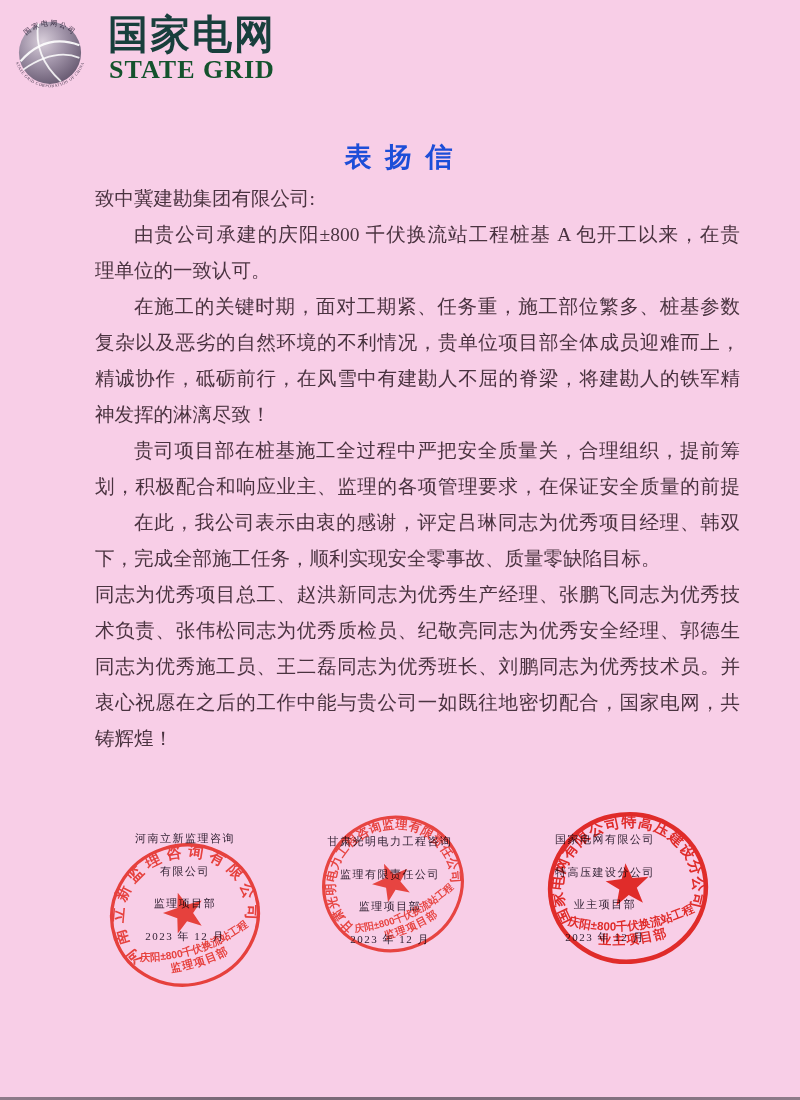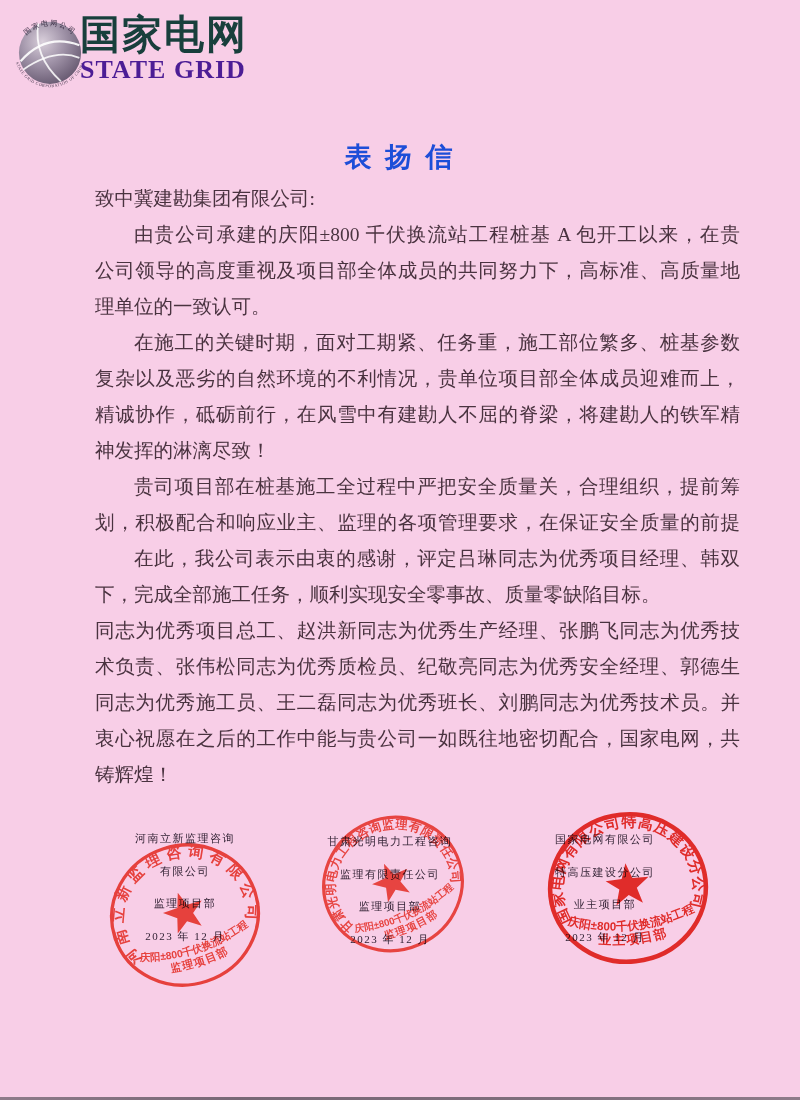"国家电网" .brand { left: 80px -> 108px; text-align: none -> center }
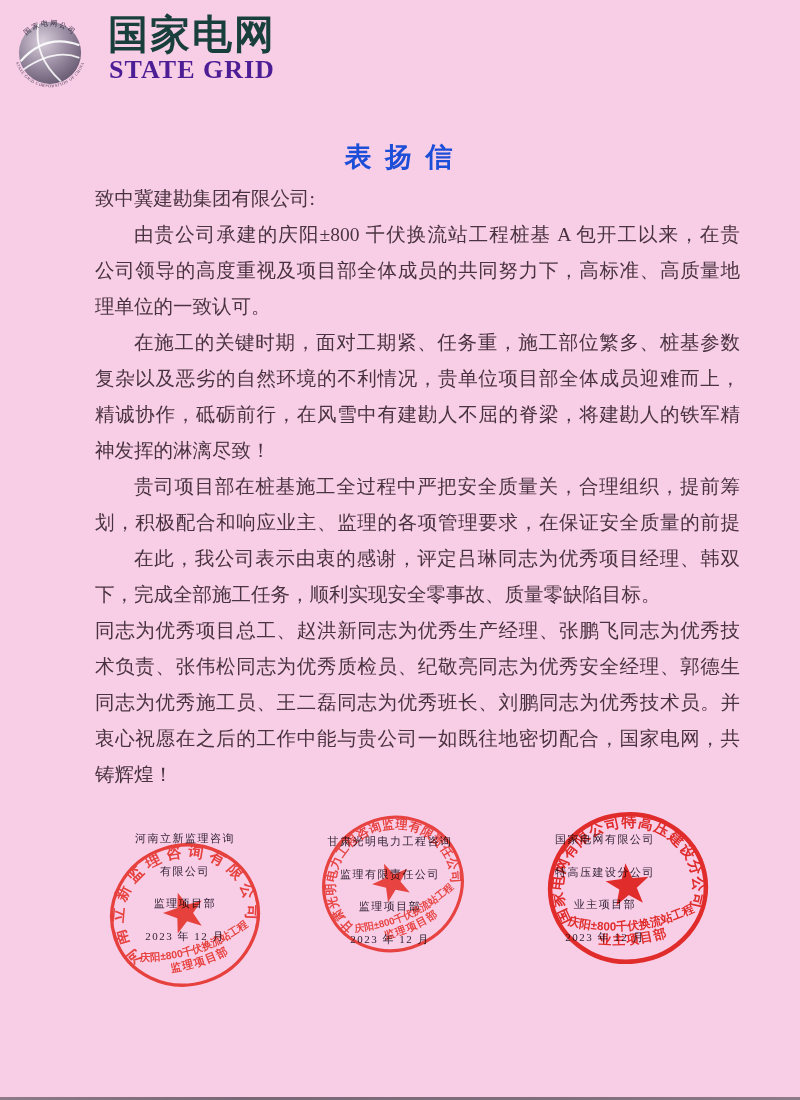"STATE GRID" .brand-en { color: #4c1d95 -> #14532d }
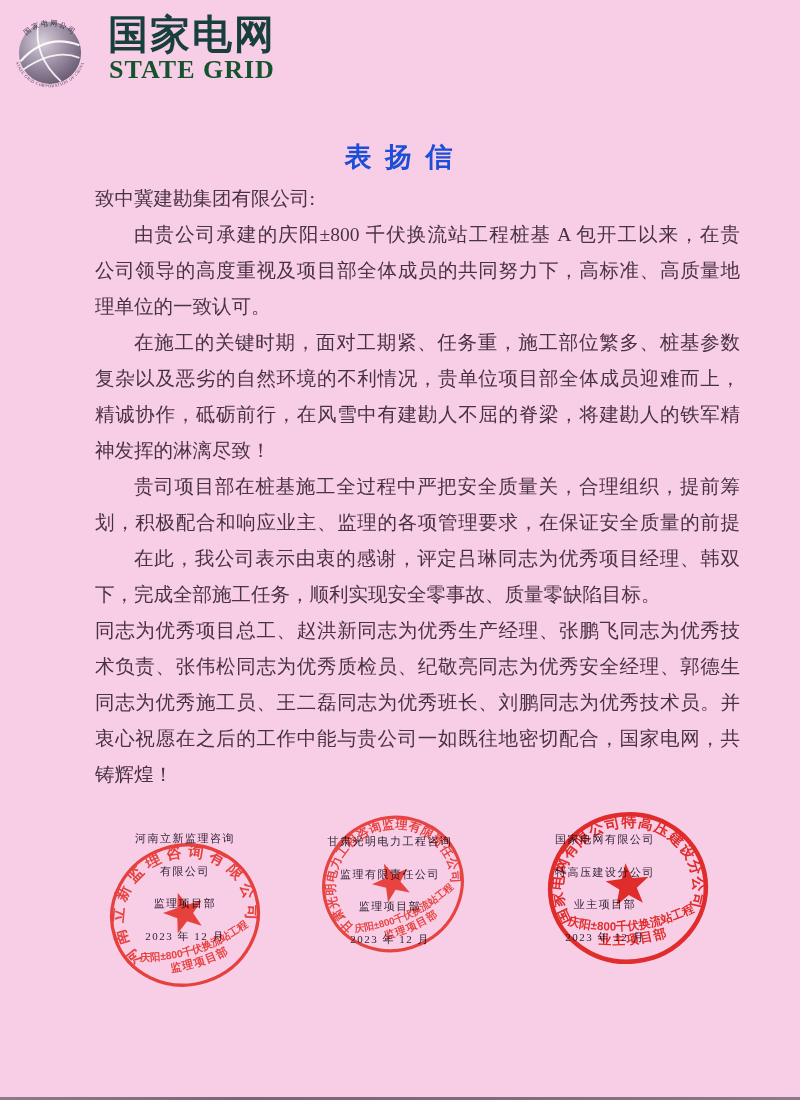"公司领导的高度重视及项目部全体成员的共同努力下，高标准、高质量地" div.line { html: <div>公司领导的高度重视及项目部全体成员的共同努力下，高标准、高质量地</div> -> none }
